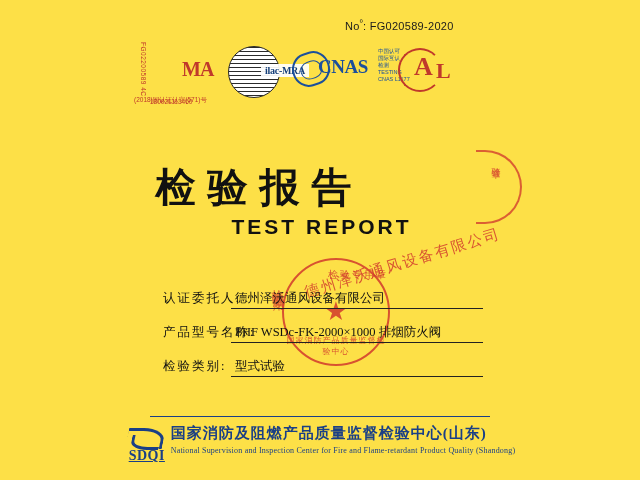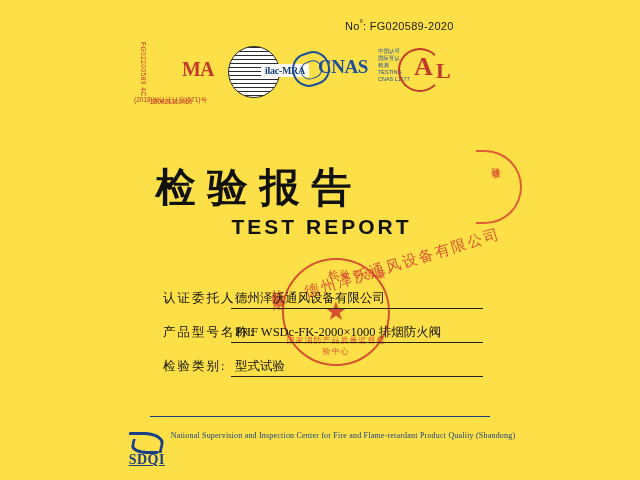"国家消防及阻燃产品质量监督检验中心(山东)" div.footer-cn { html: none -> <div>国家消防及阻燃产品质量监督检验中心(山东)</div> }
